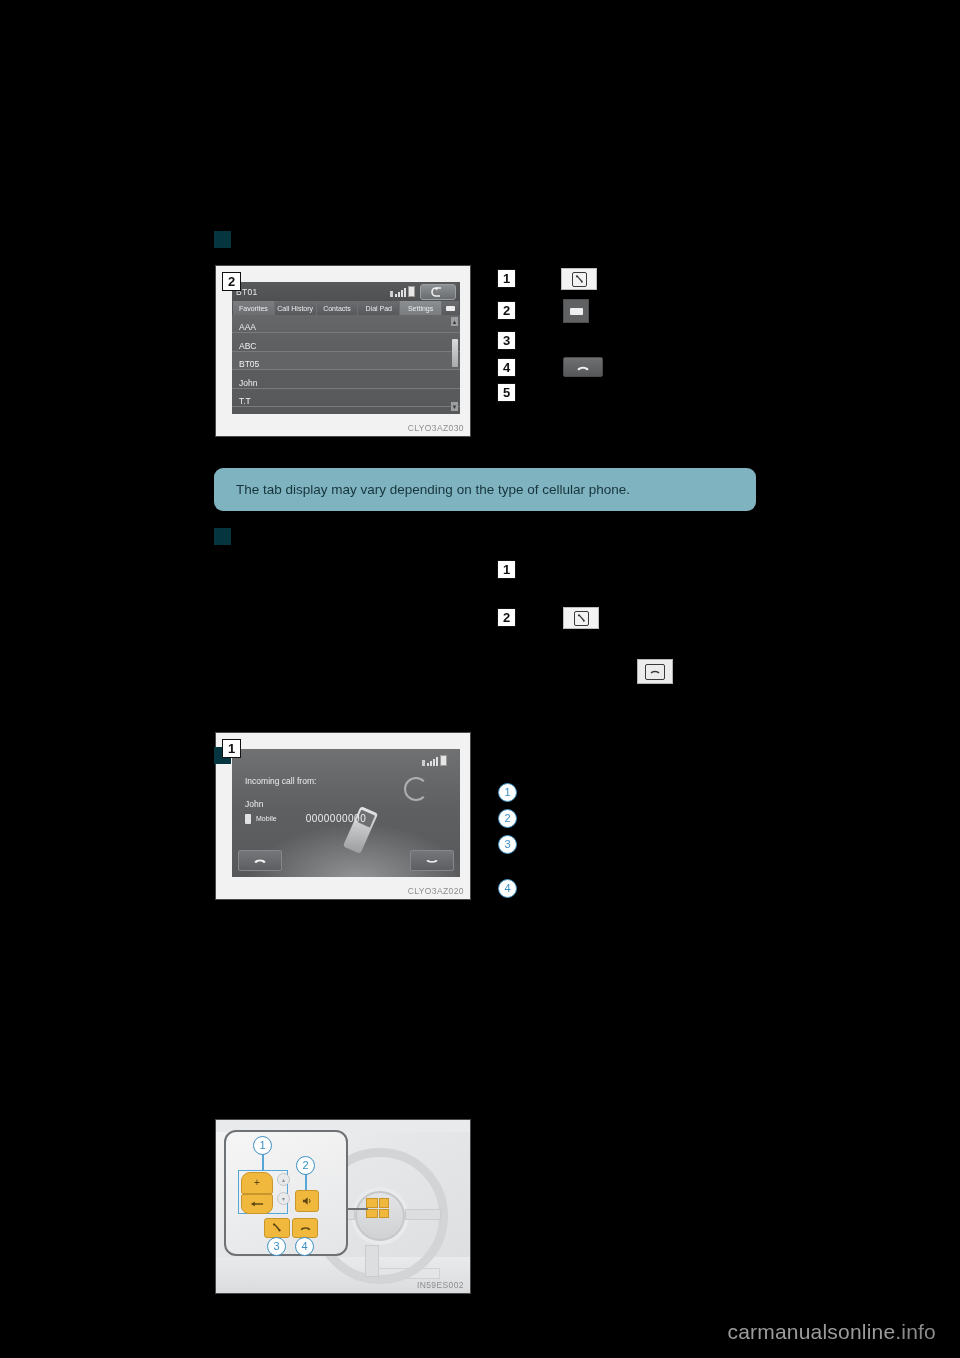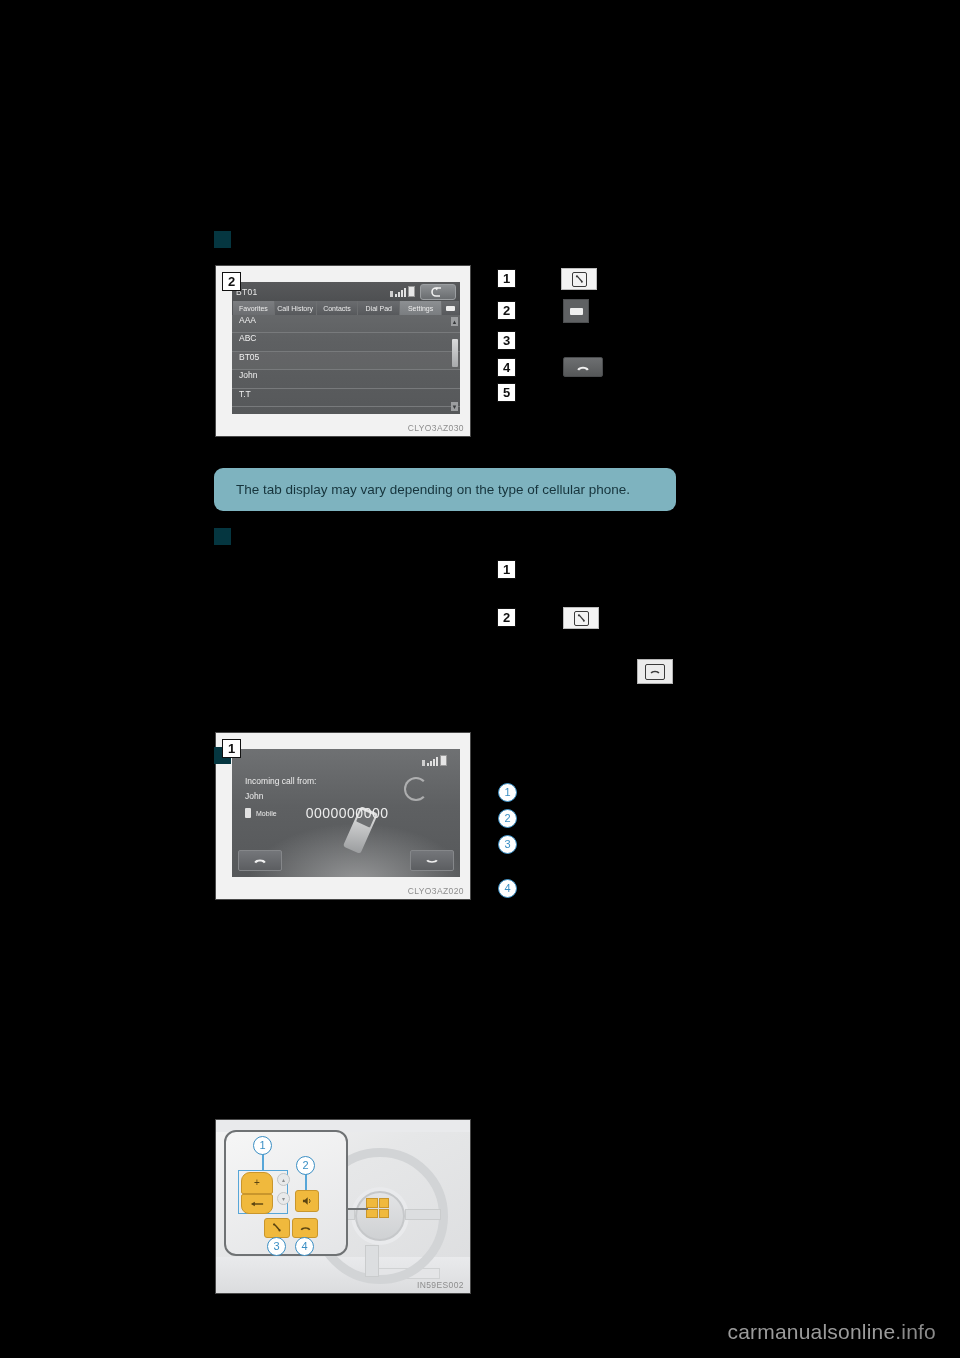"AAA" .row { align-items: flex-start -> flex-end }
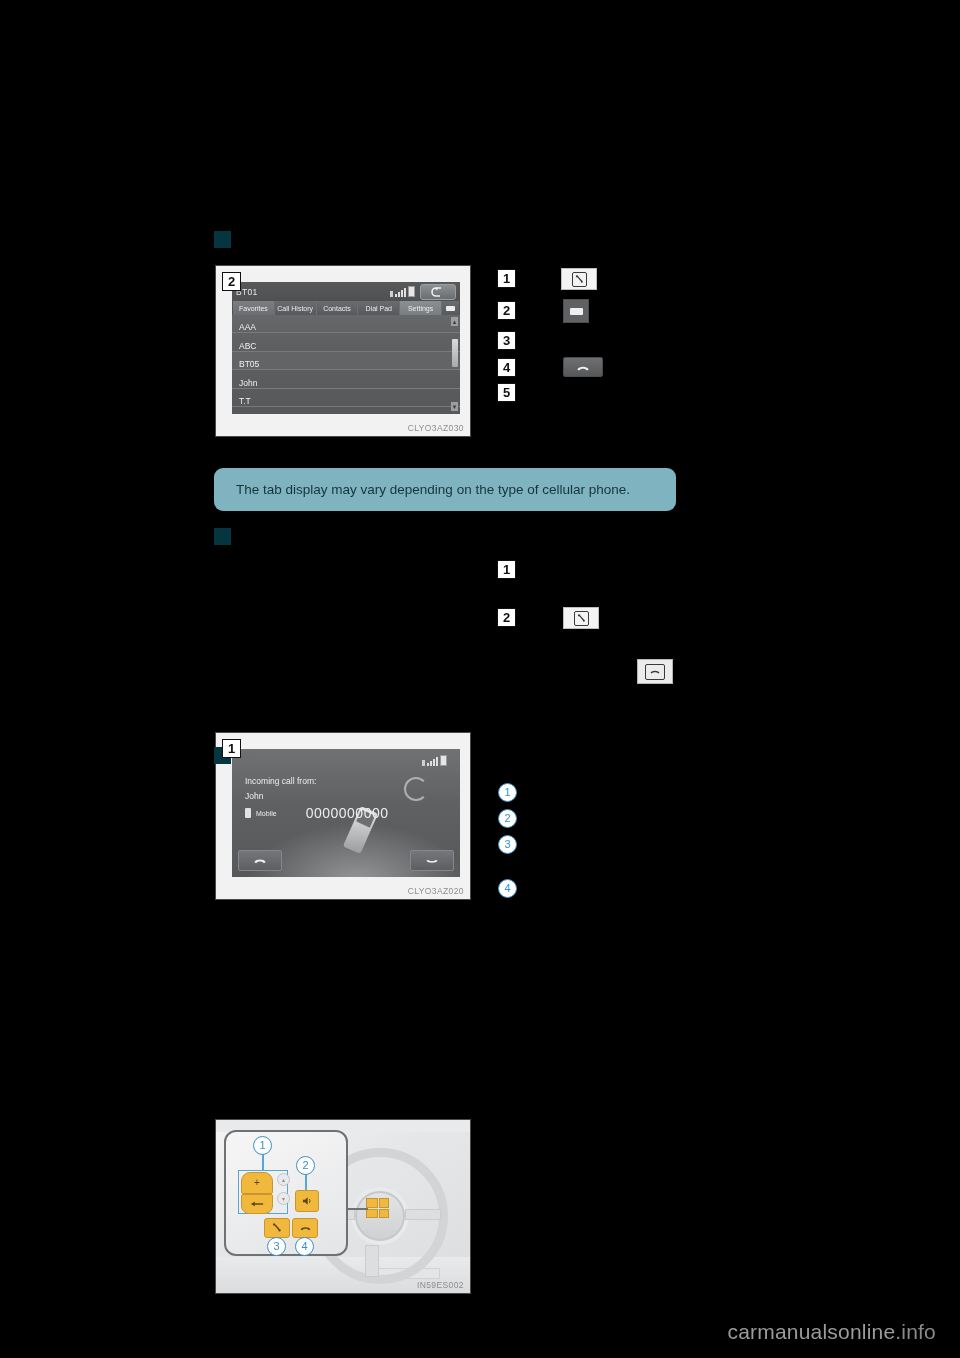"The tab display may vary" div.notice { width: 462px -> 542px }
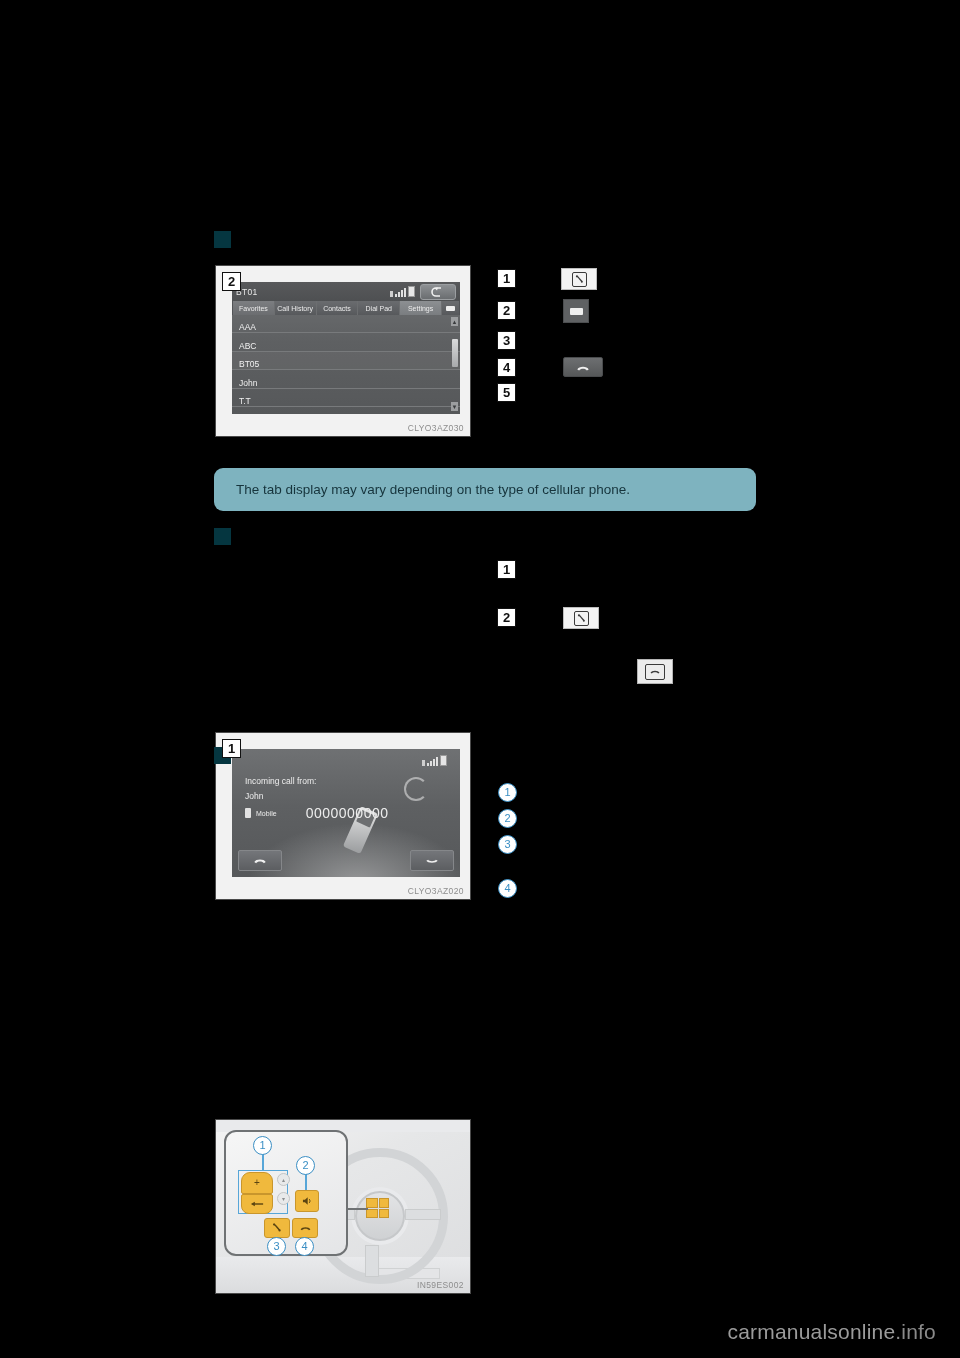"Incoming call from:" .icall-text .l1 { margin-bottom: 5px -> 13px }
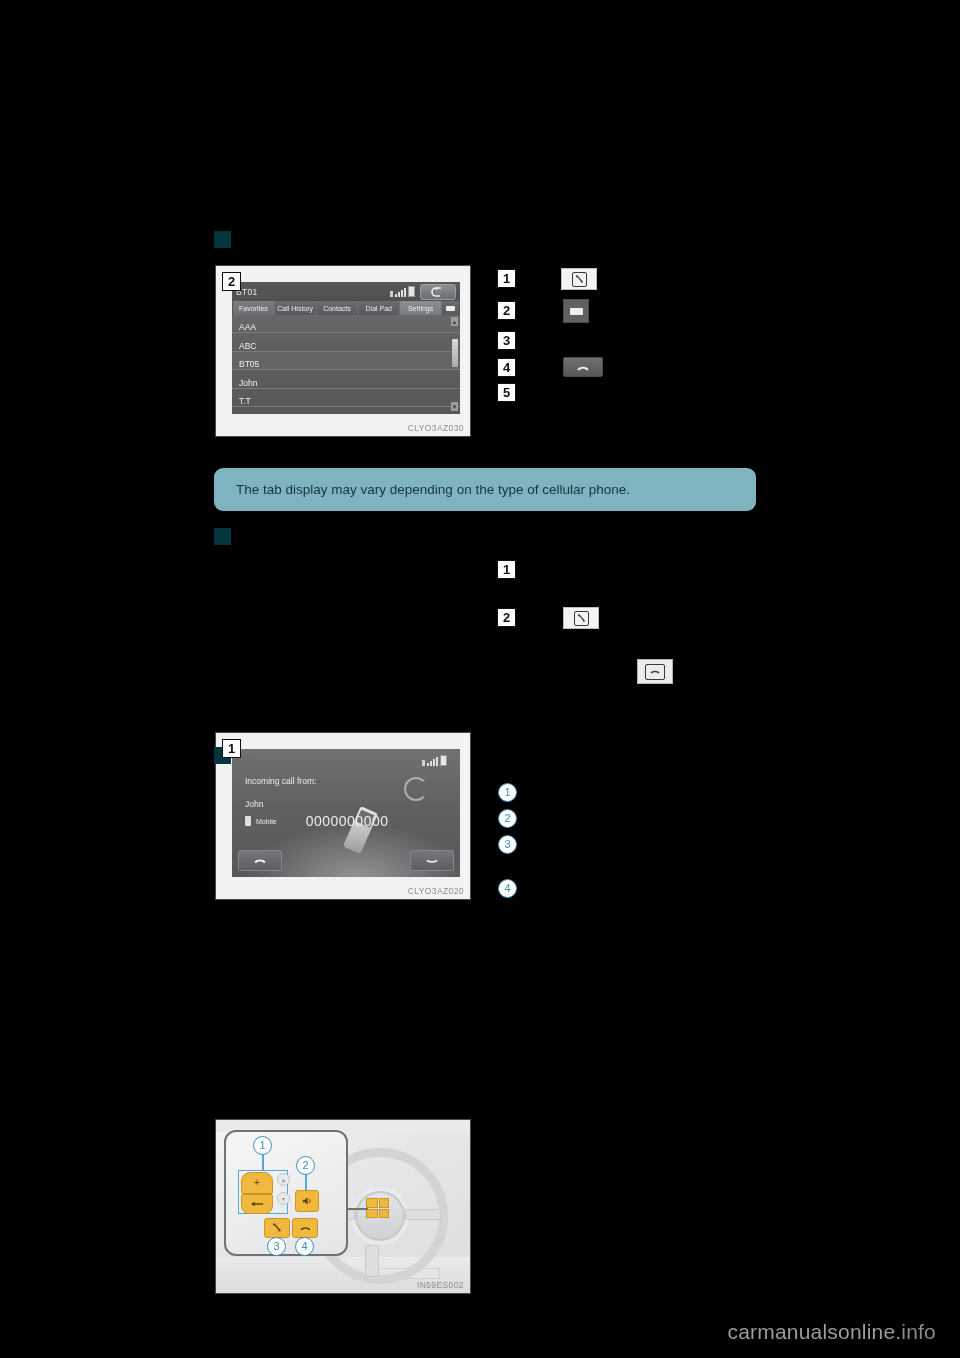"0000000000" .icall-row .num { font-size: 14px -> 10px }
